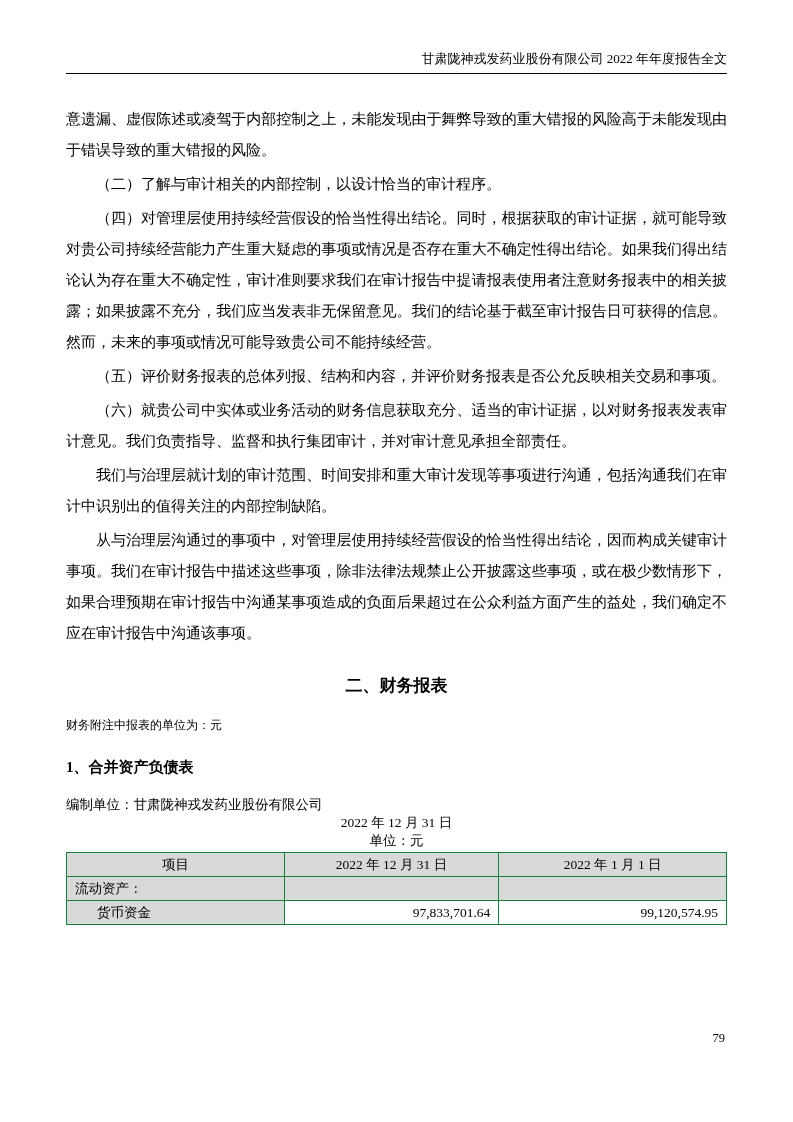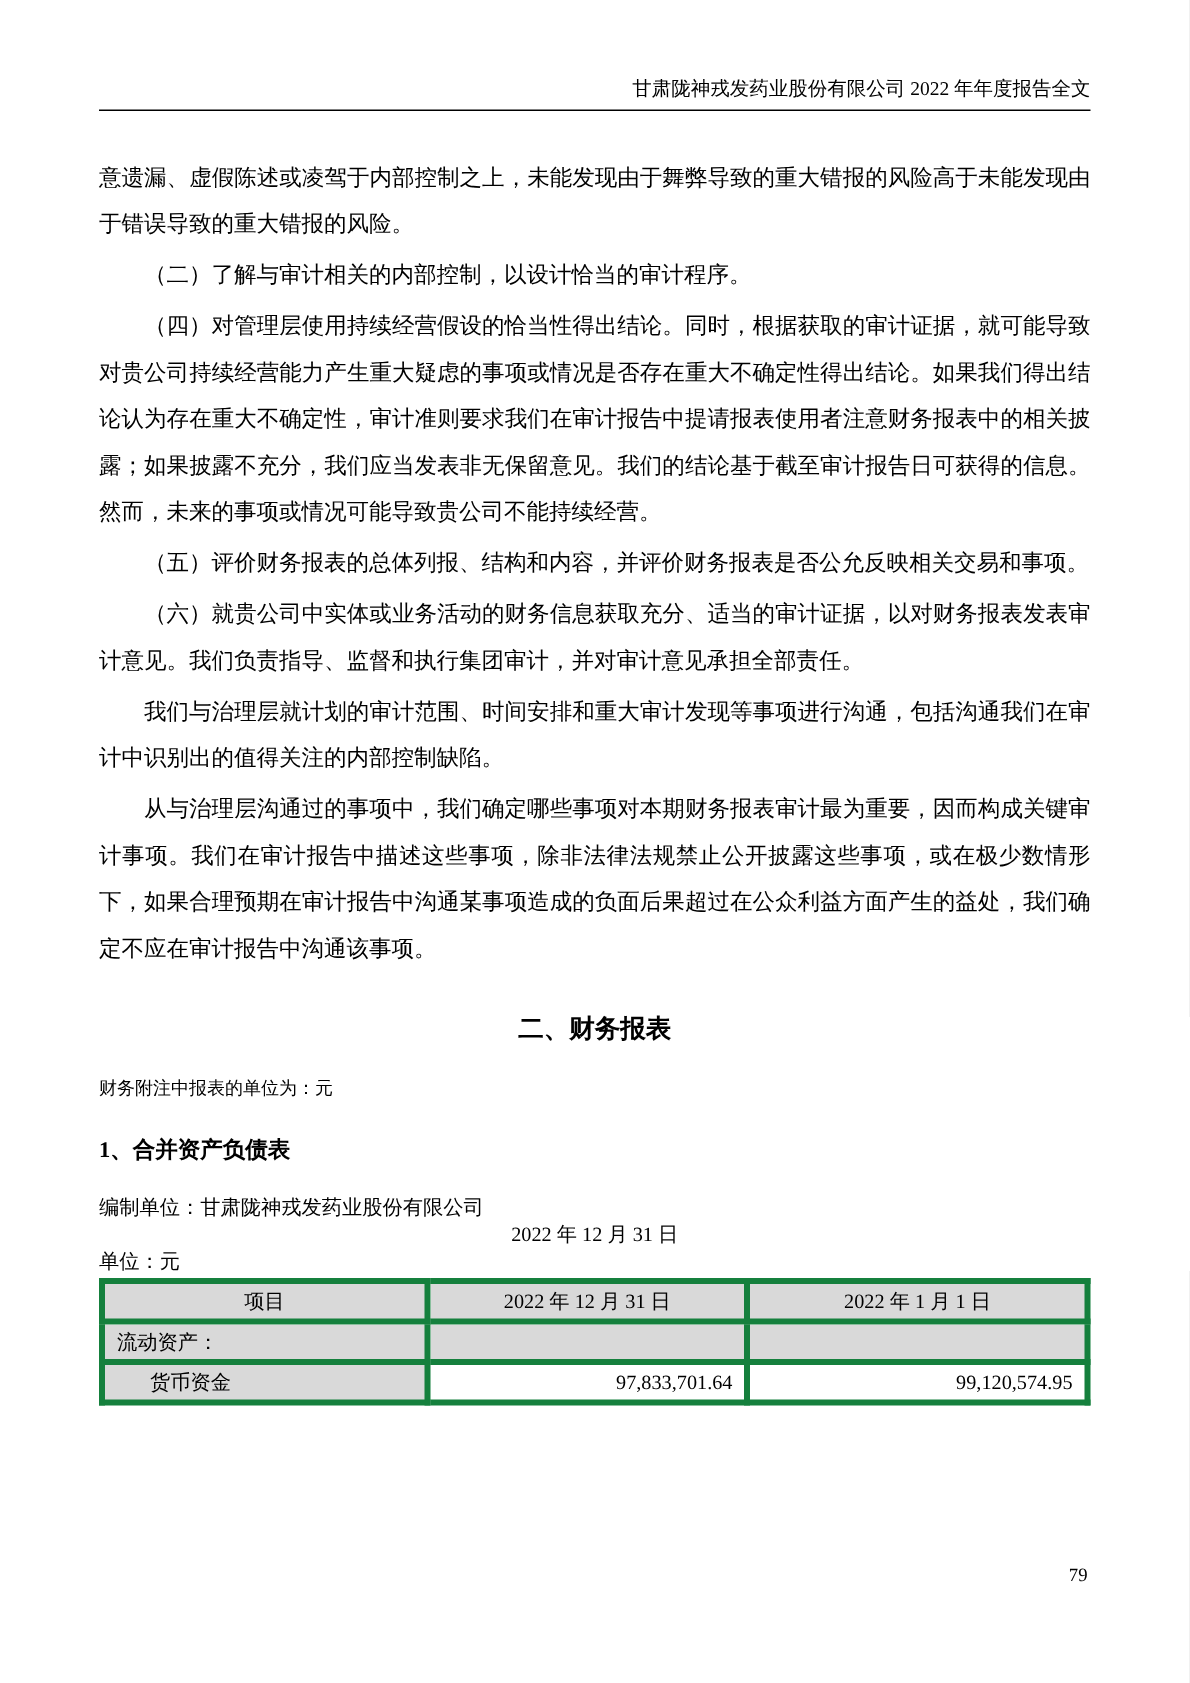"从与治理层沟通过的事项中，我们确定哪些事项对本期财务报表审计最为重要，因而构成关" p.indent { text: 我们确定哪些事项对本期财务报表审计最为重要 -> 对管理层使用持续经营假设的恰当性得出结论 }
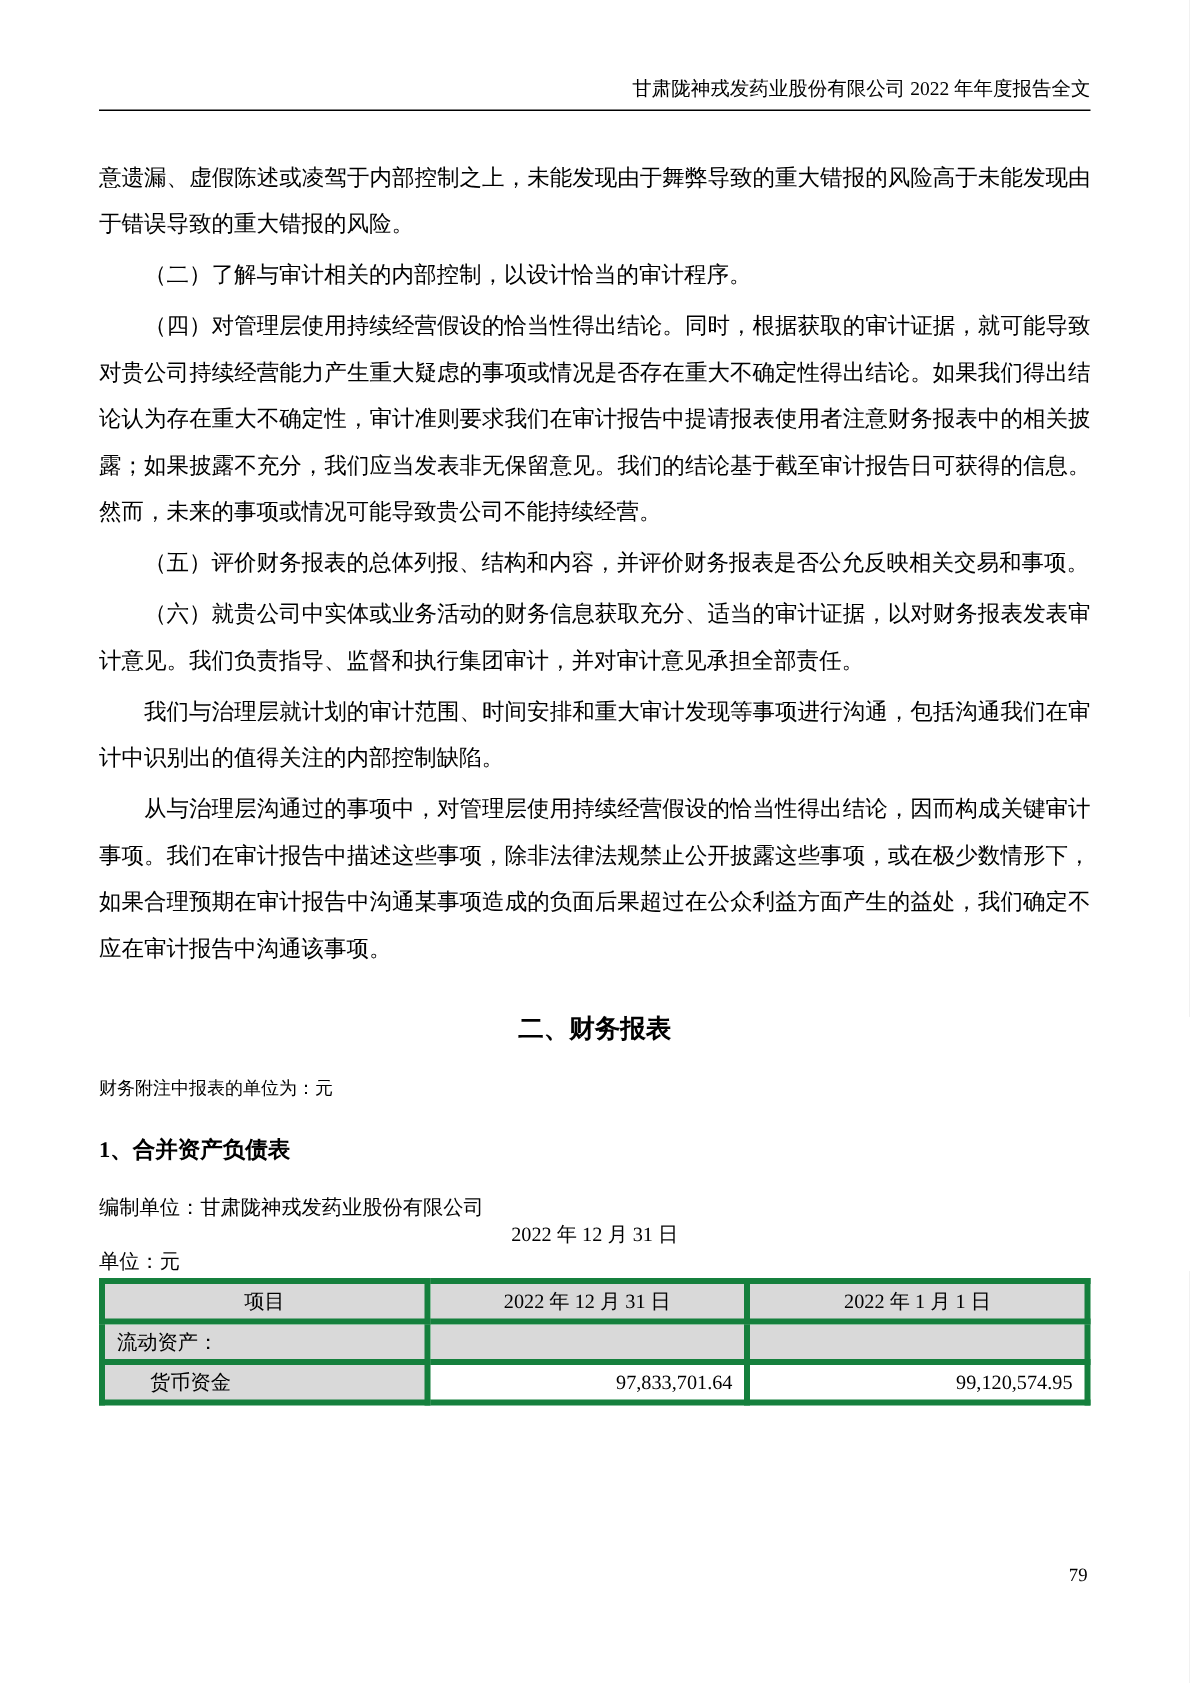"单位：元" .unit-line { text-align: left -> center }
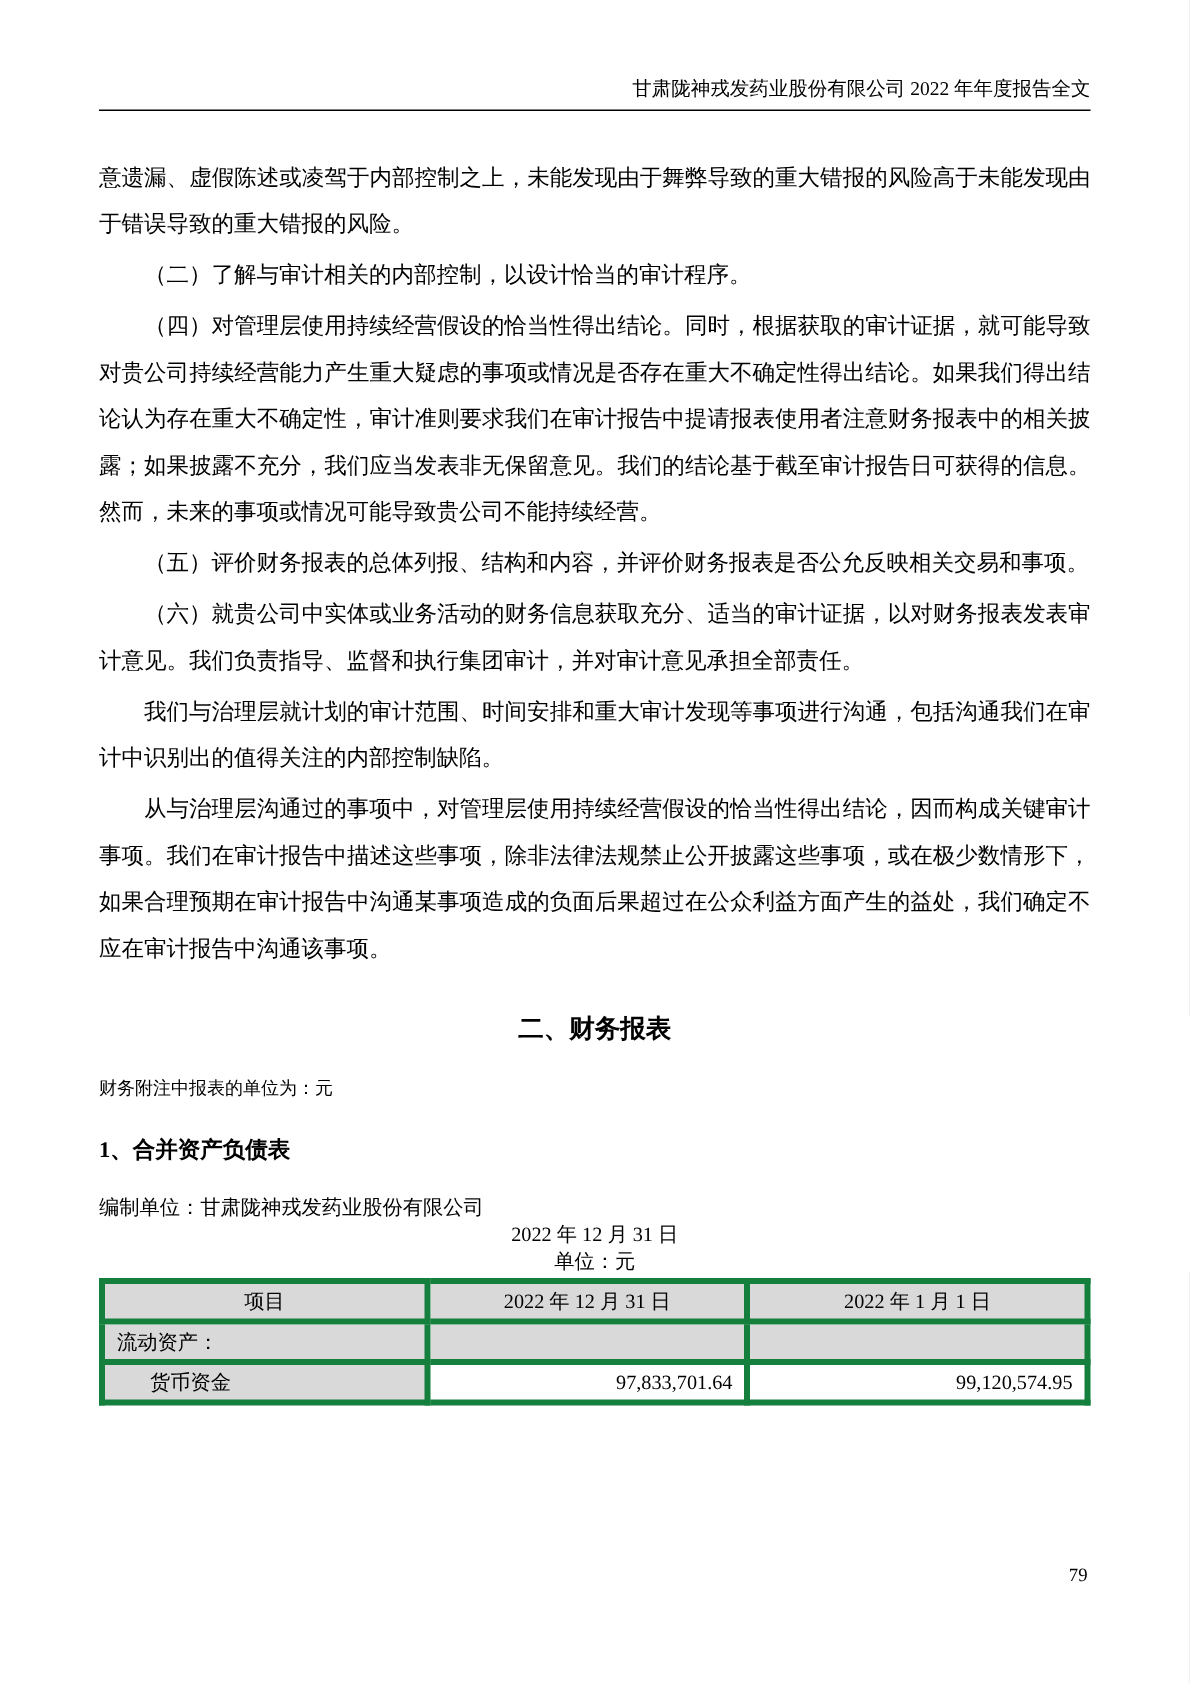"项目" table.bs th, table.bs td { border: 4px solid #15803d -> 1px solid #15803d }
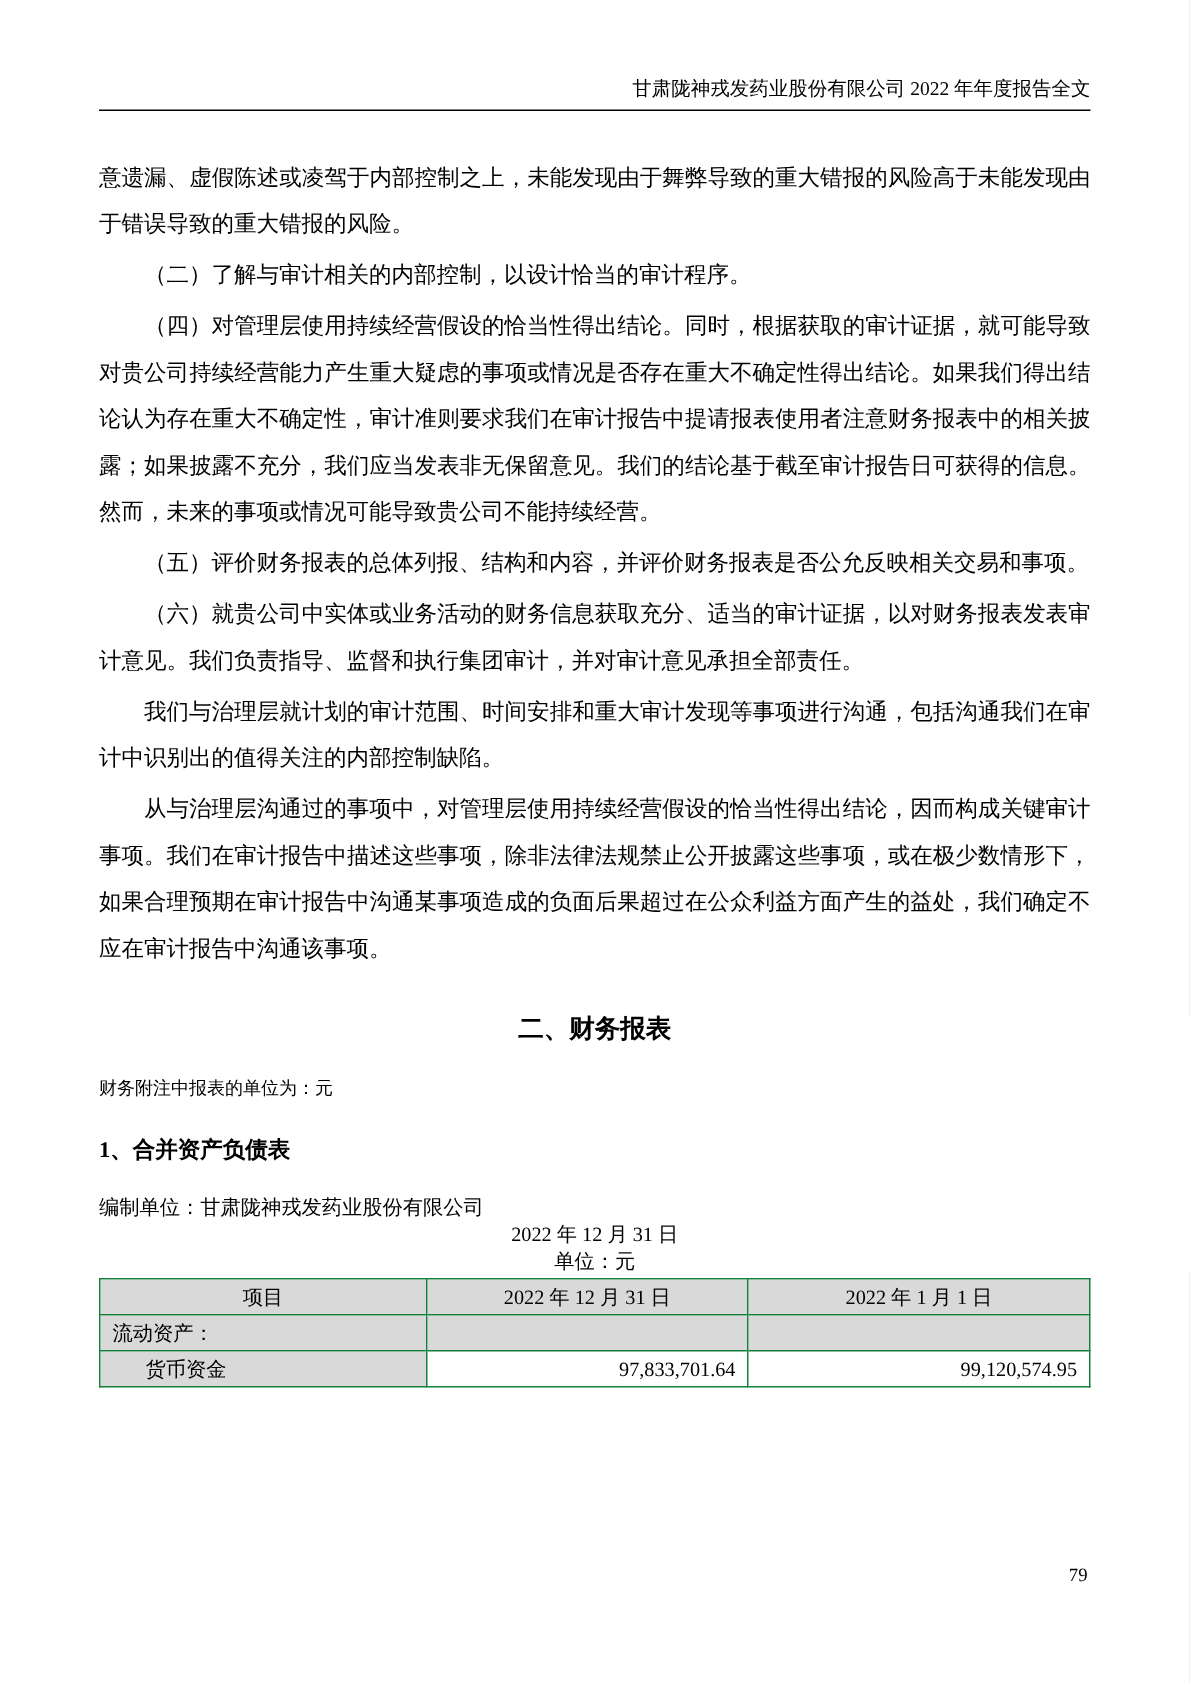"79" .page-number { bottom: 64px -> 76px }
